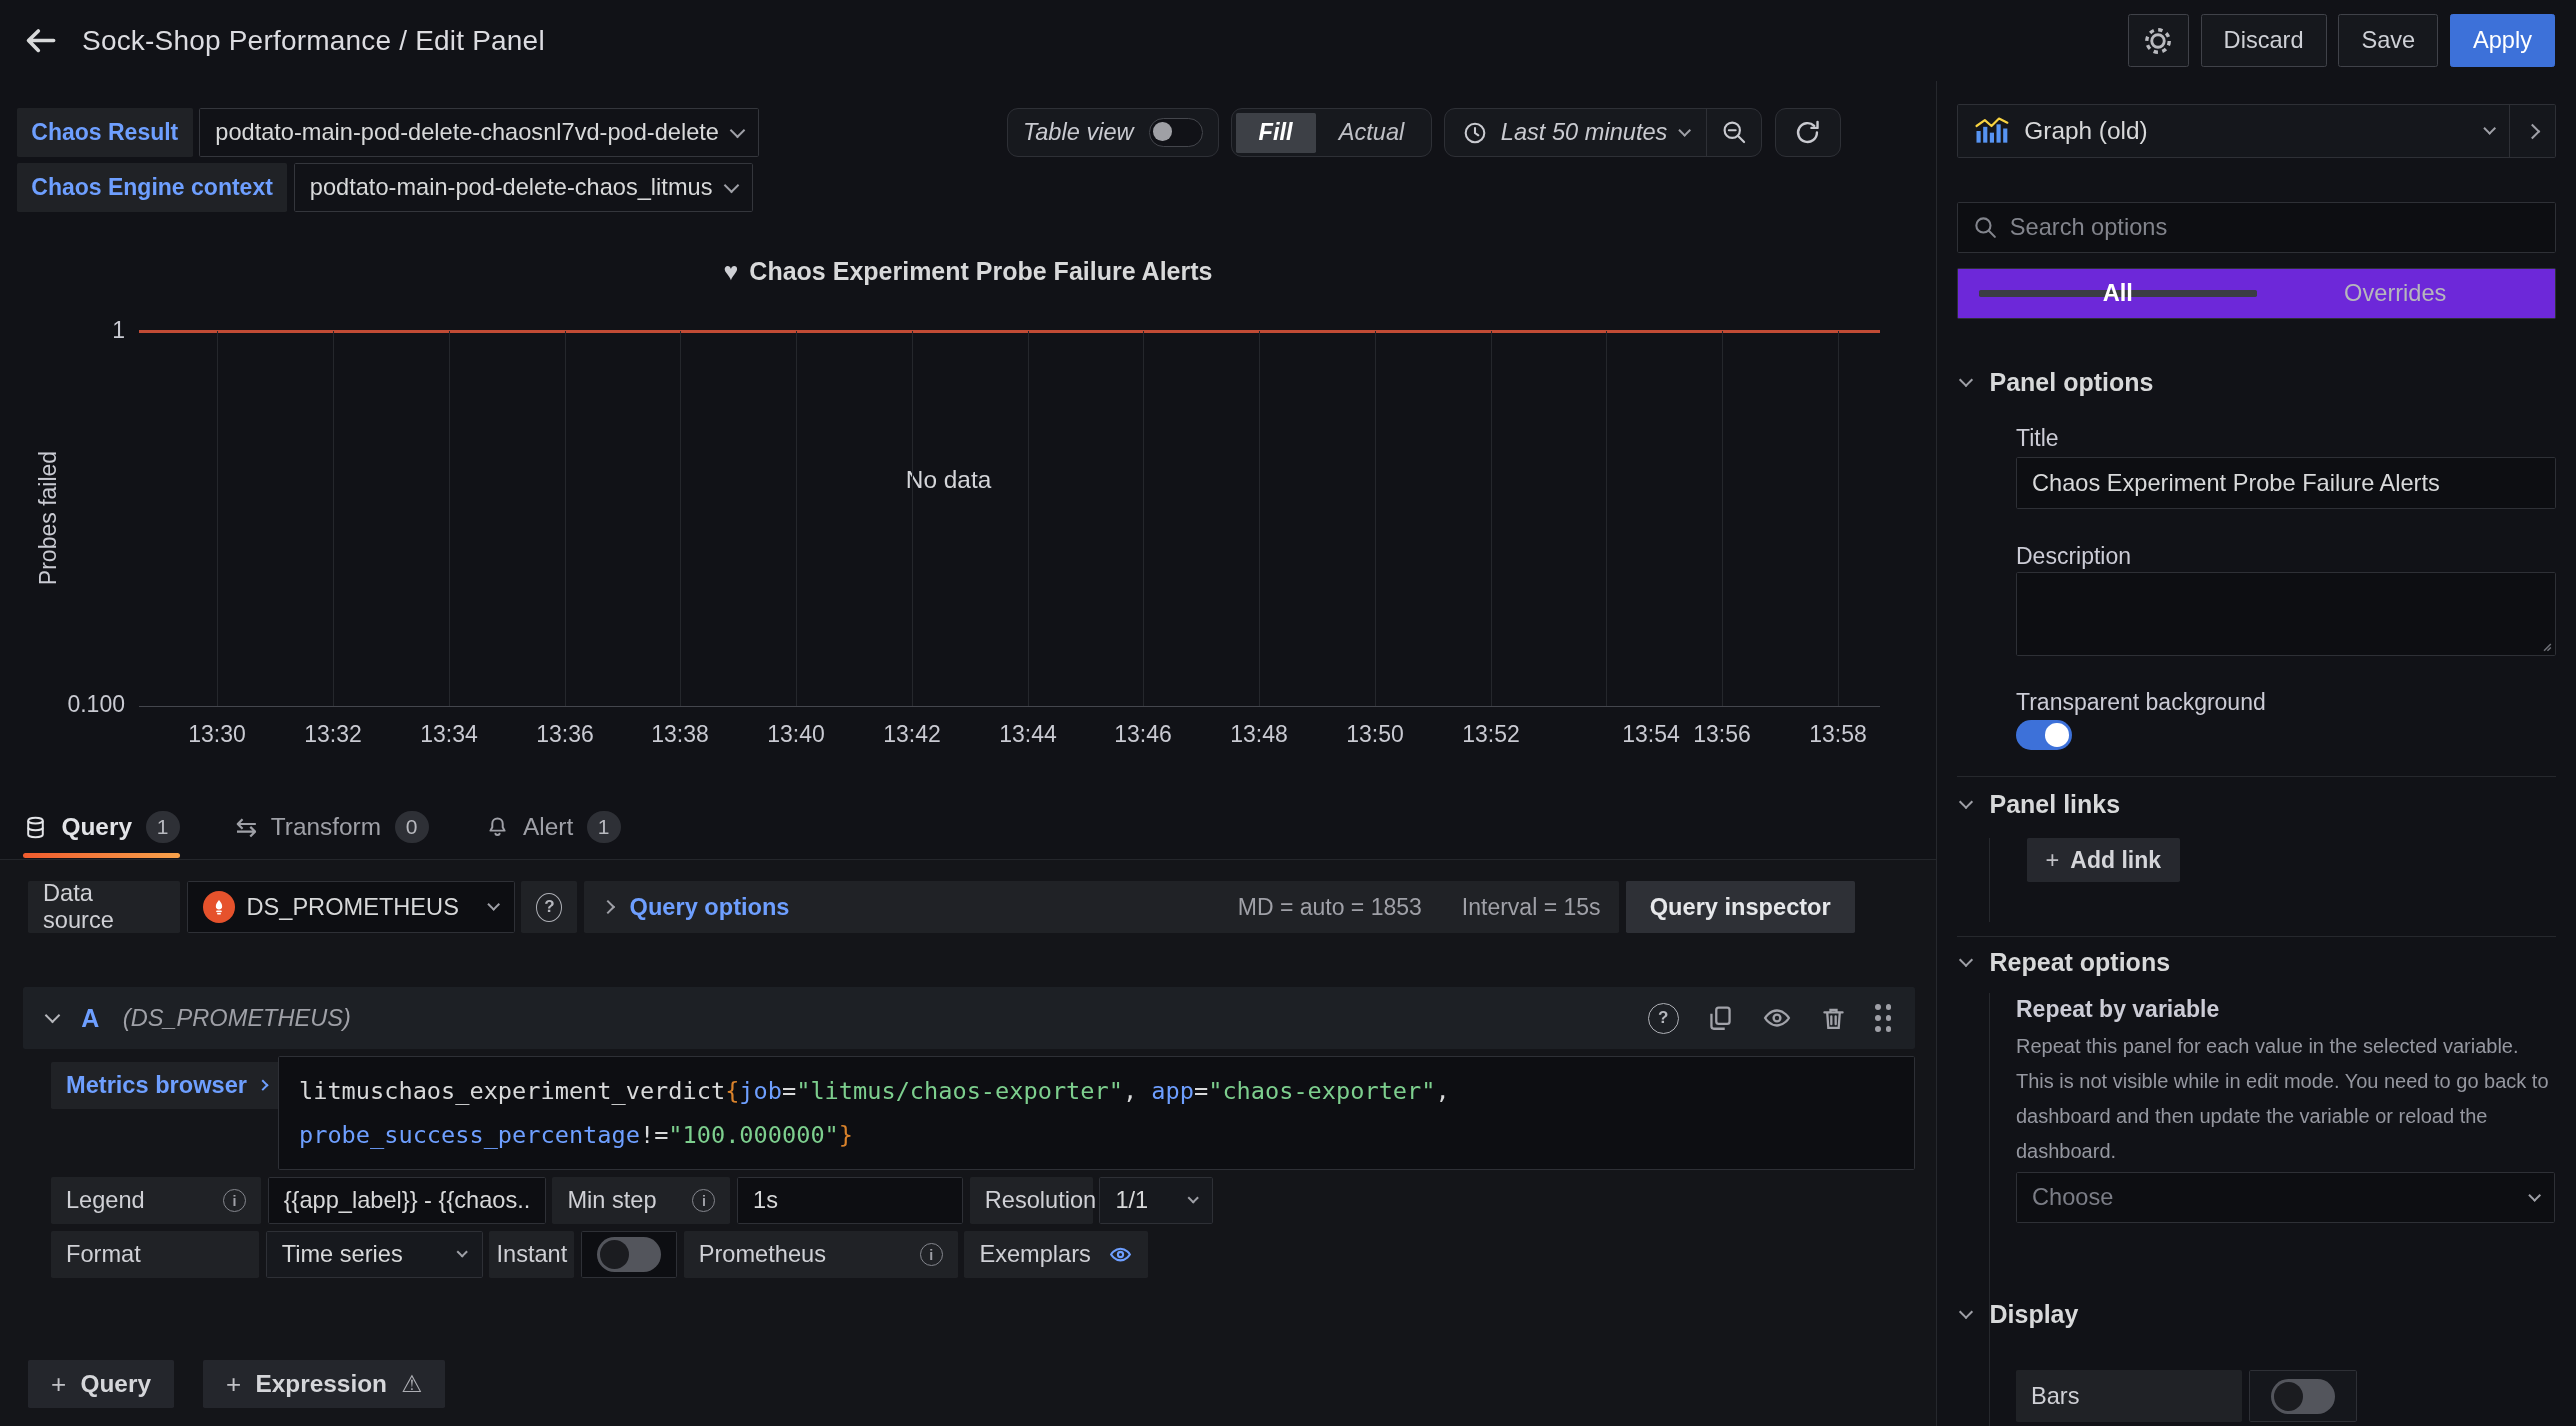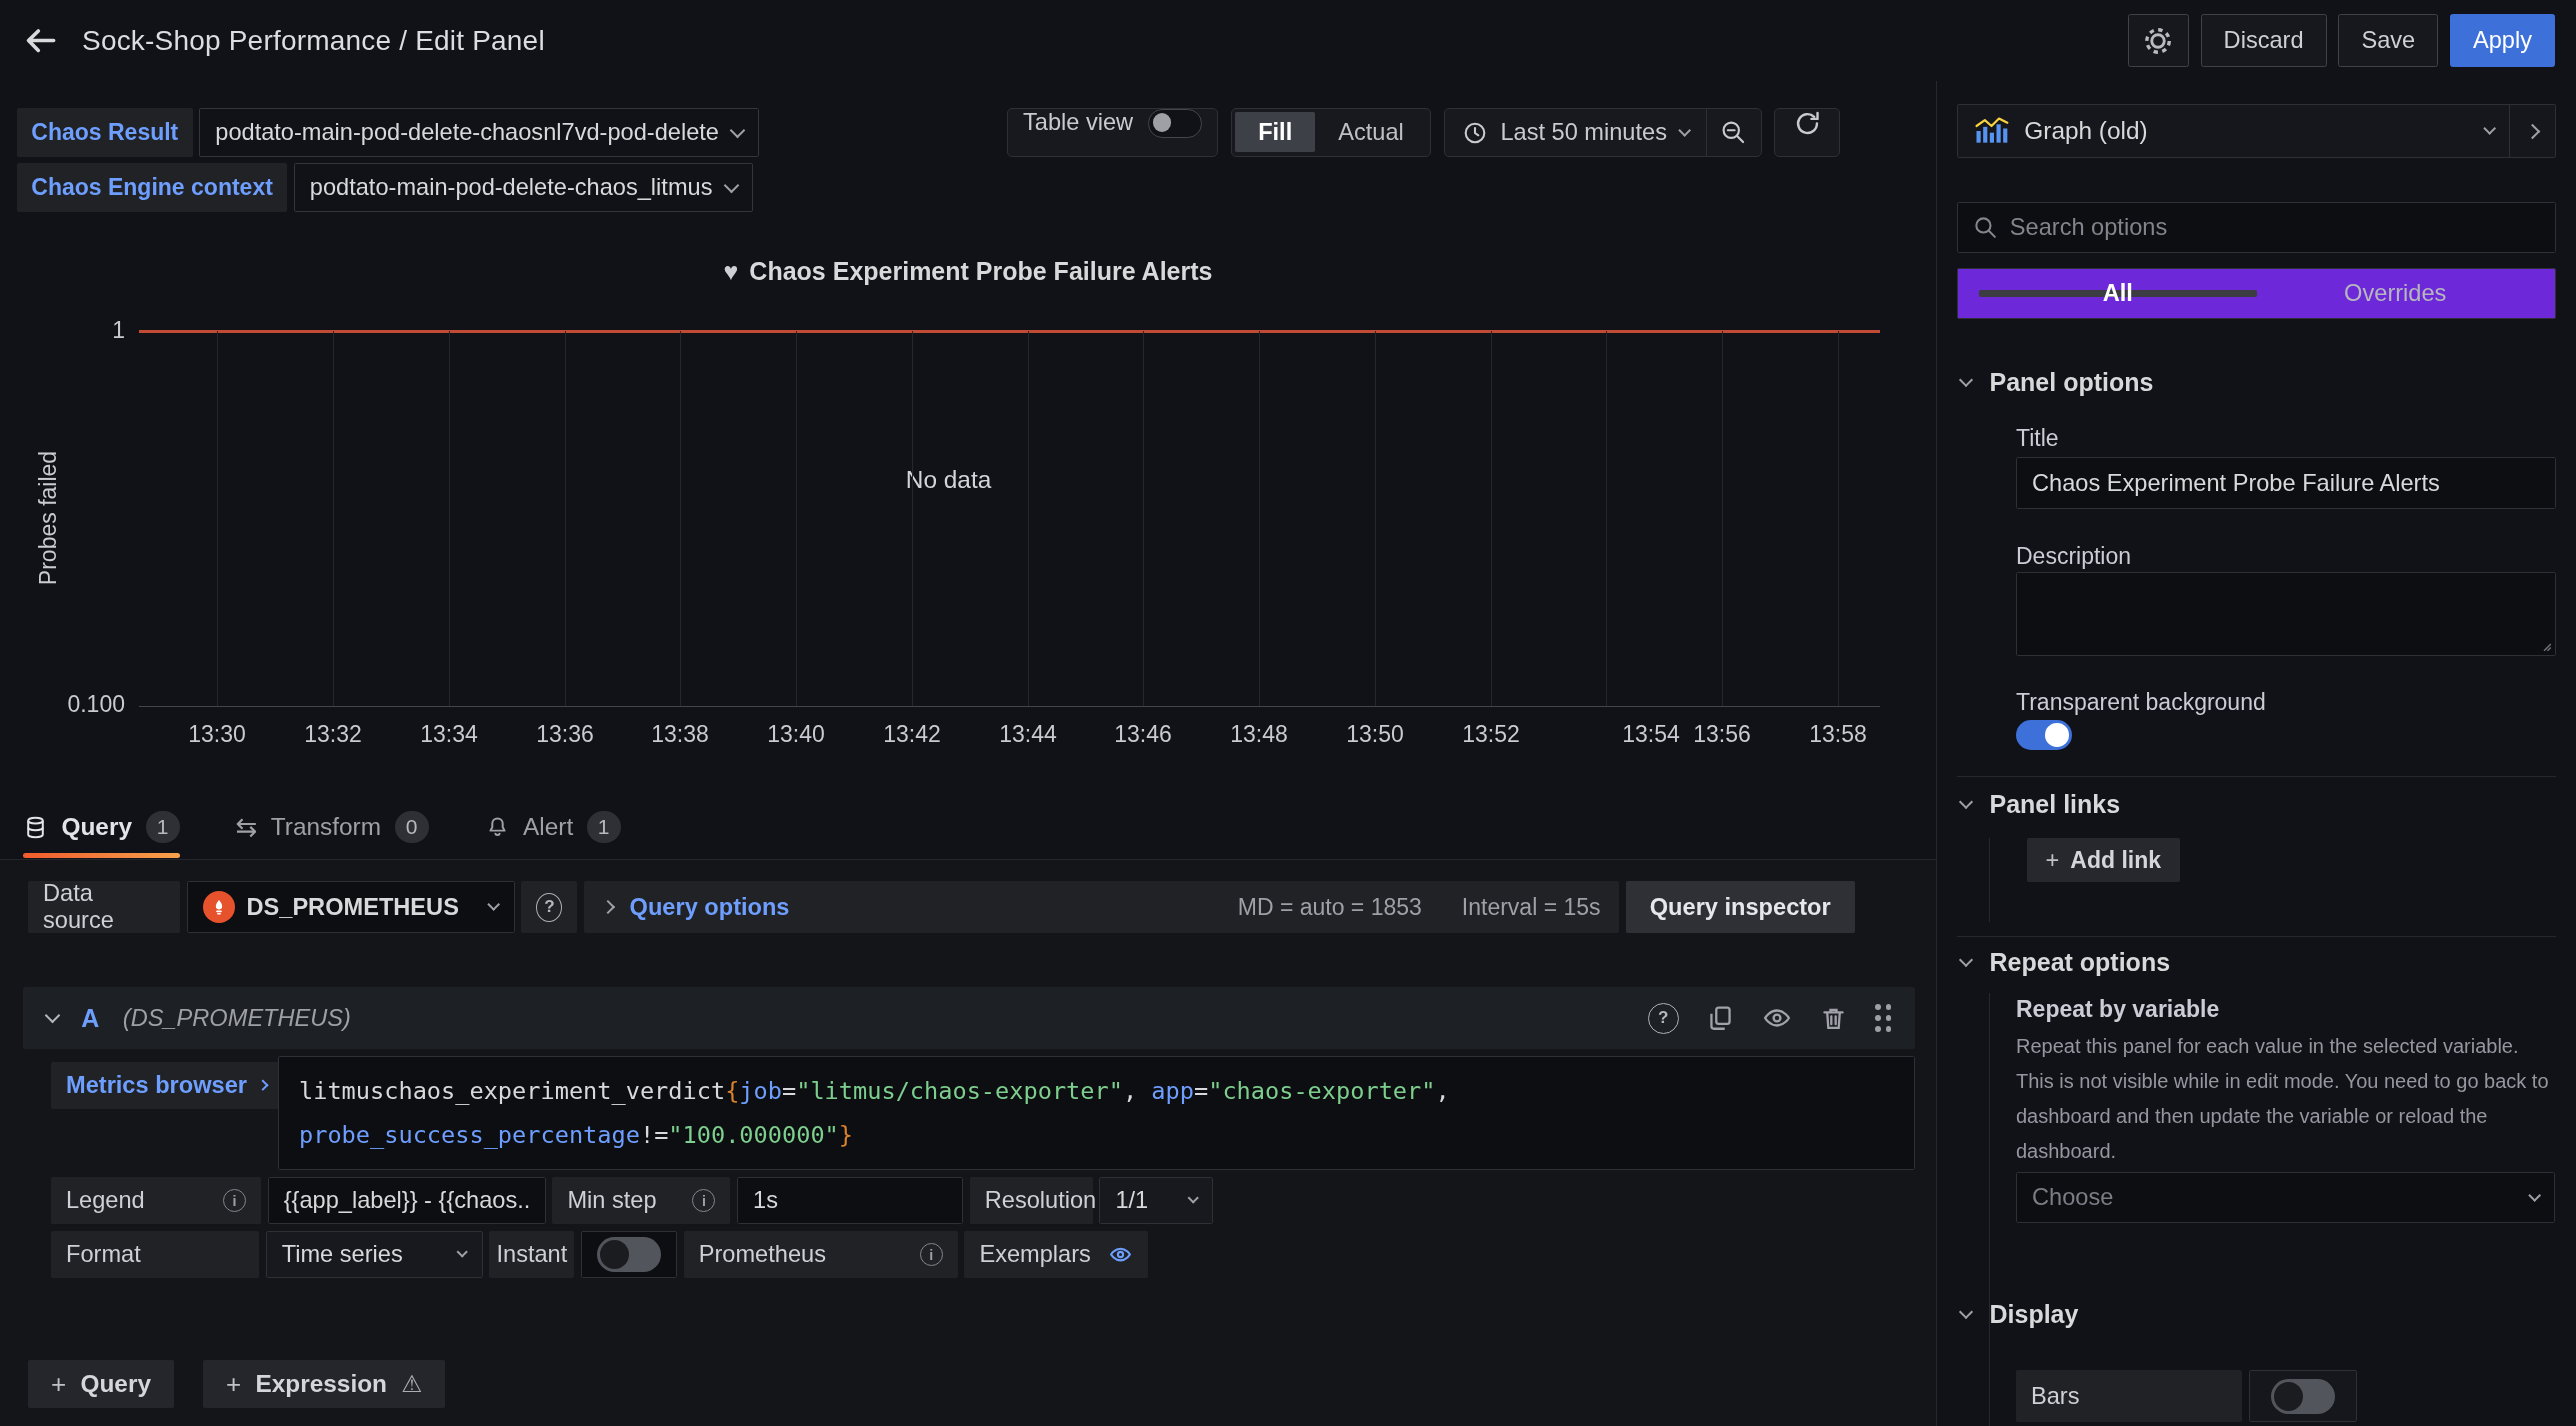"Table view" .tool-box { align-items: flex-start -> center; border-radius: 5px -> 11px; font-style: none -> italic }
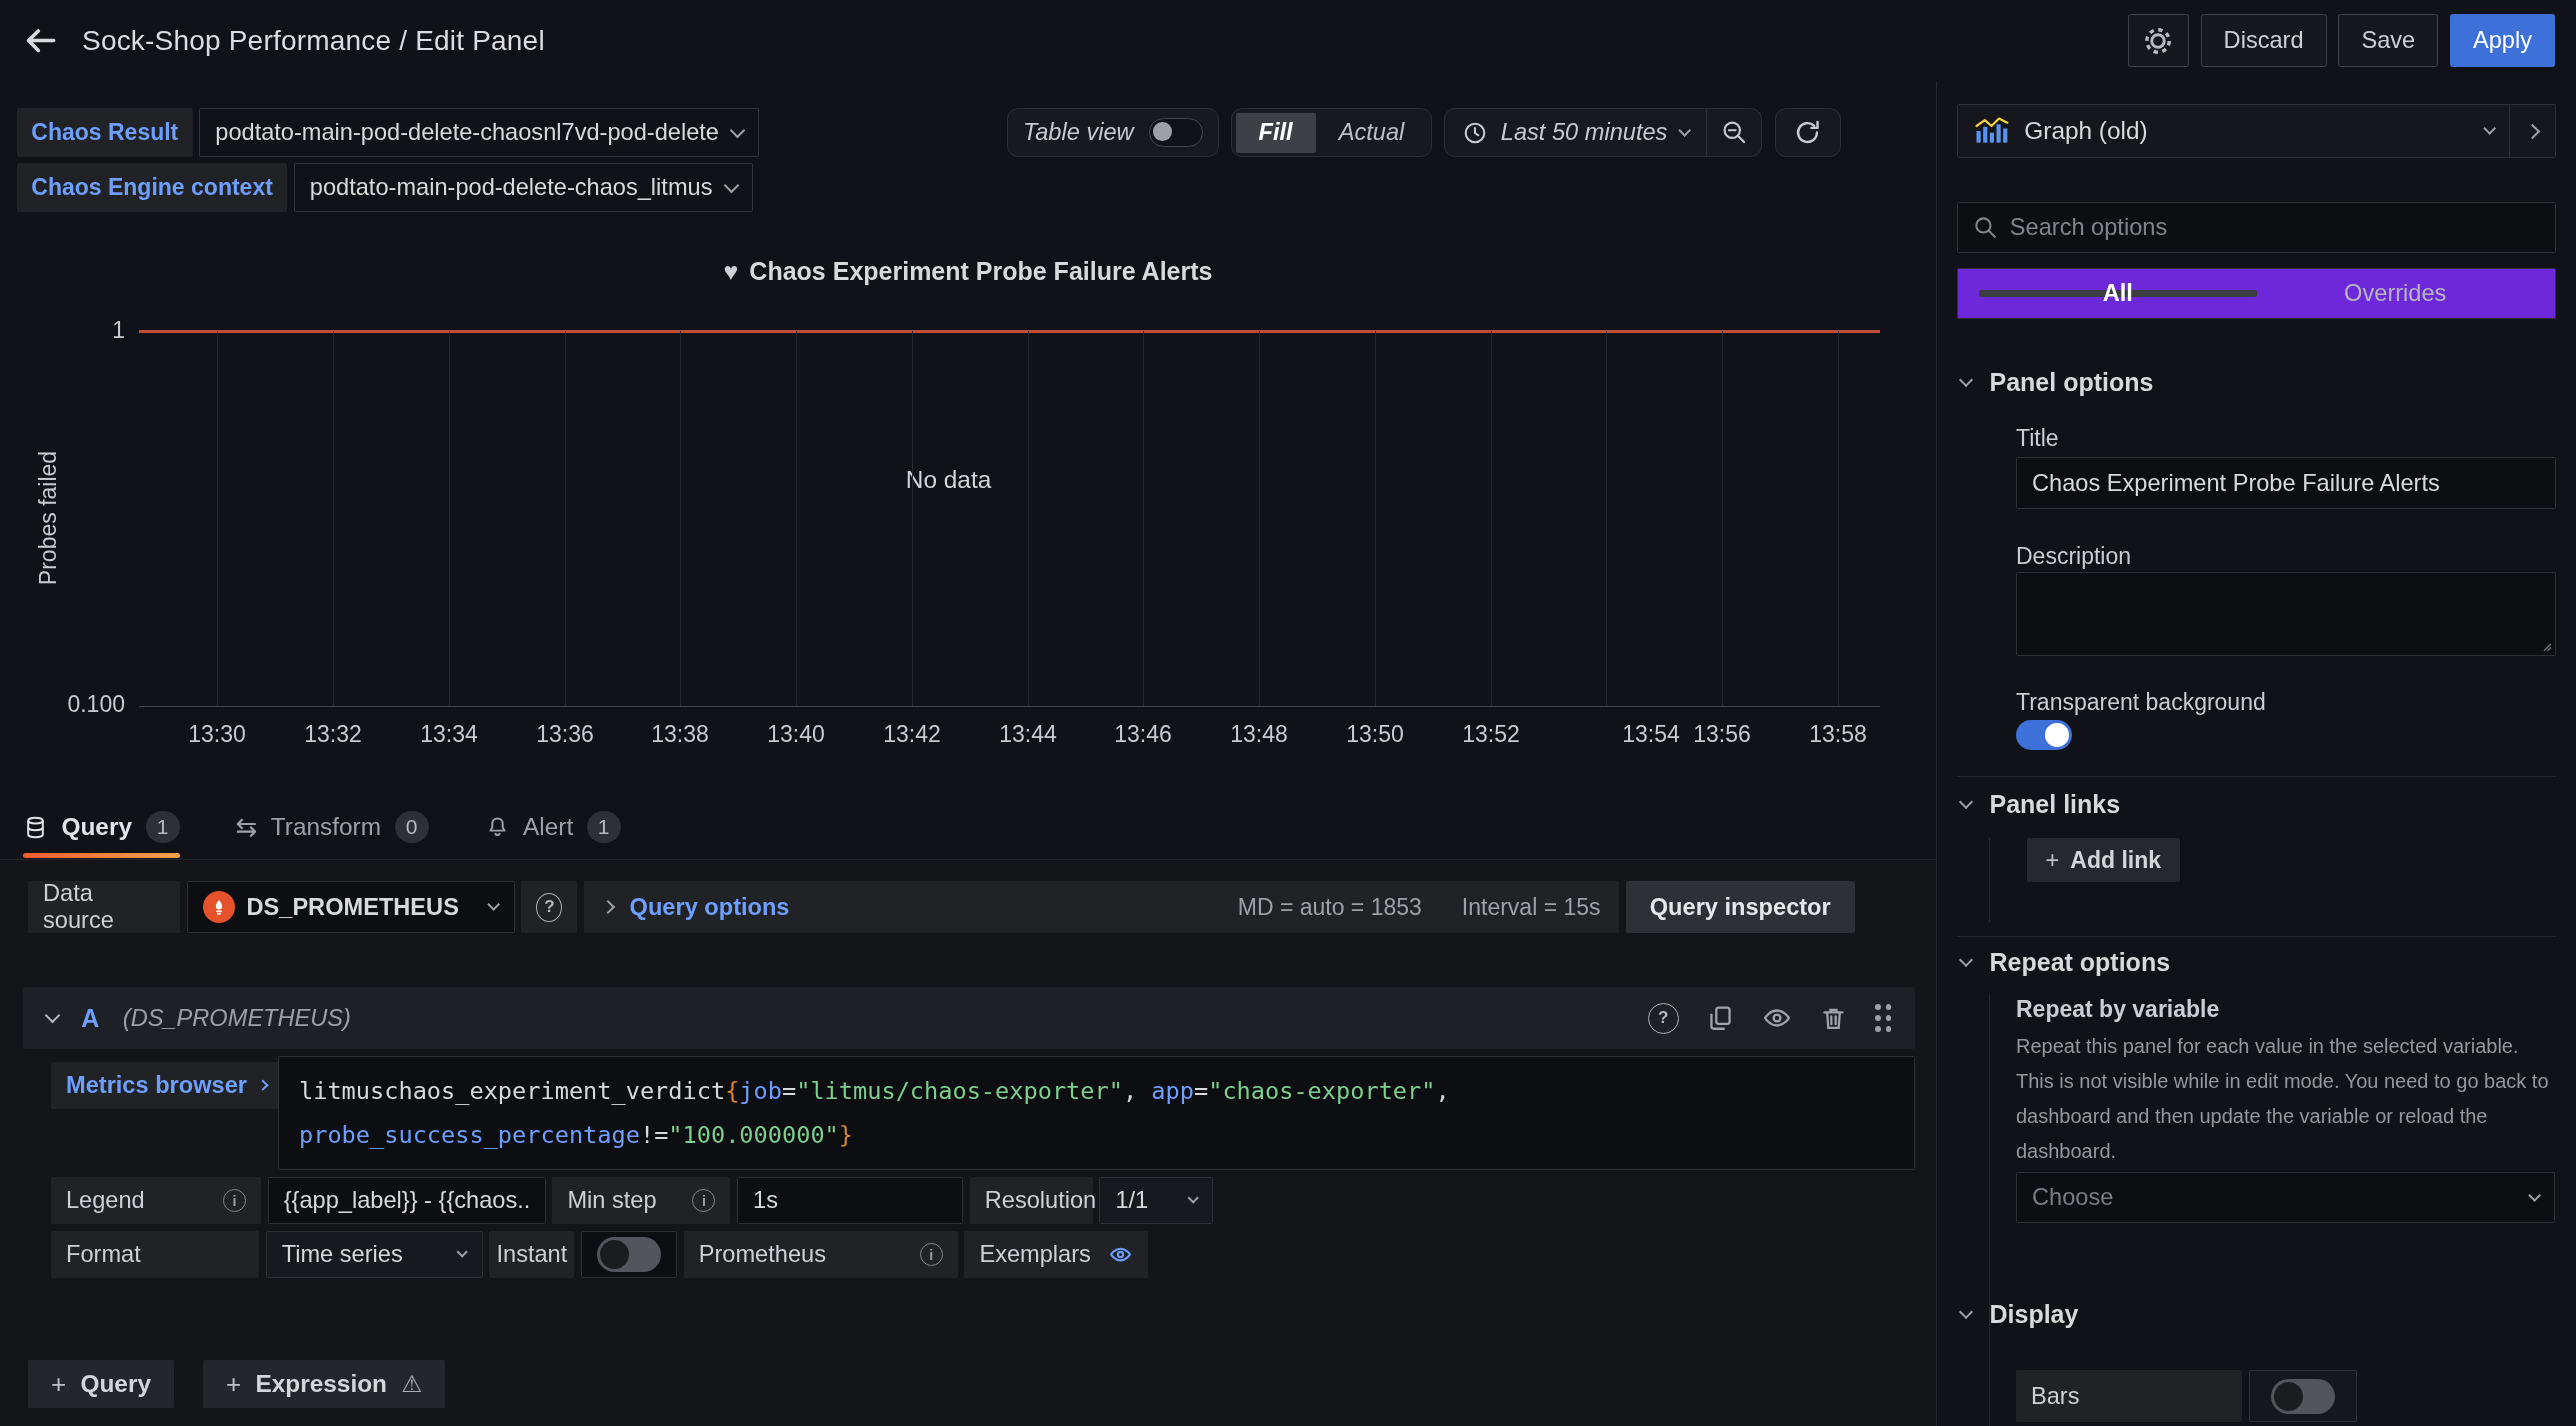"DS_PROMETHEUS" span { font-weight: 700 -> 400 }
